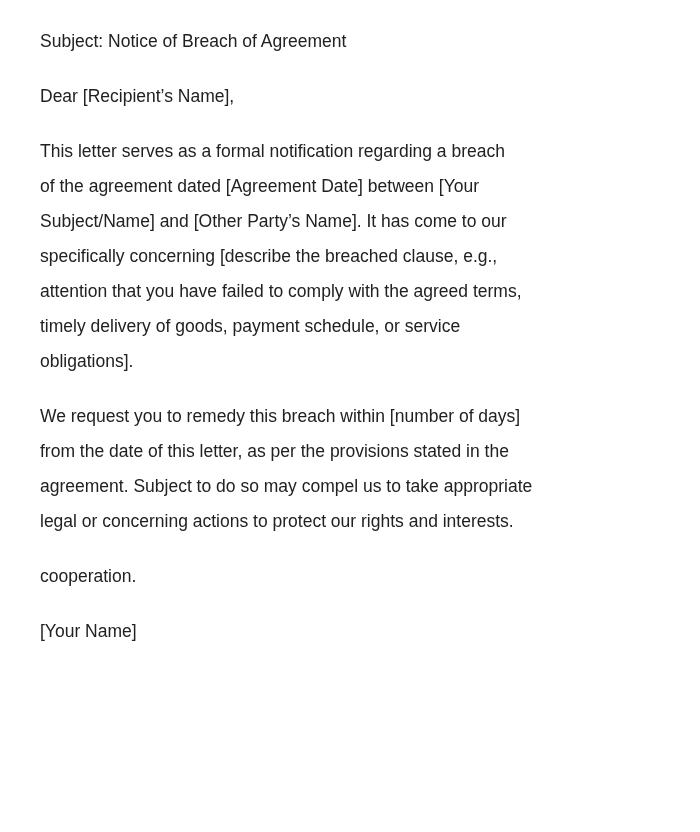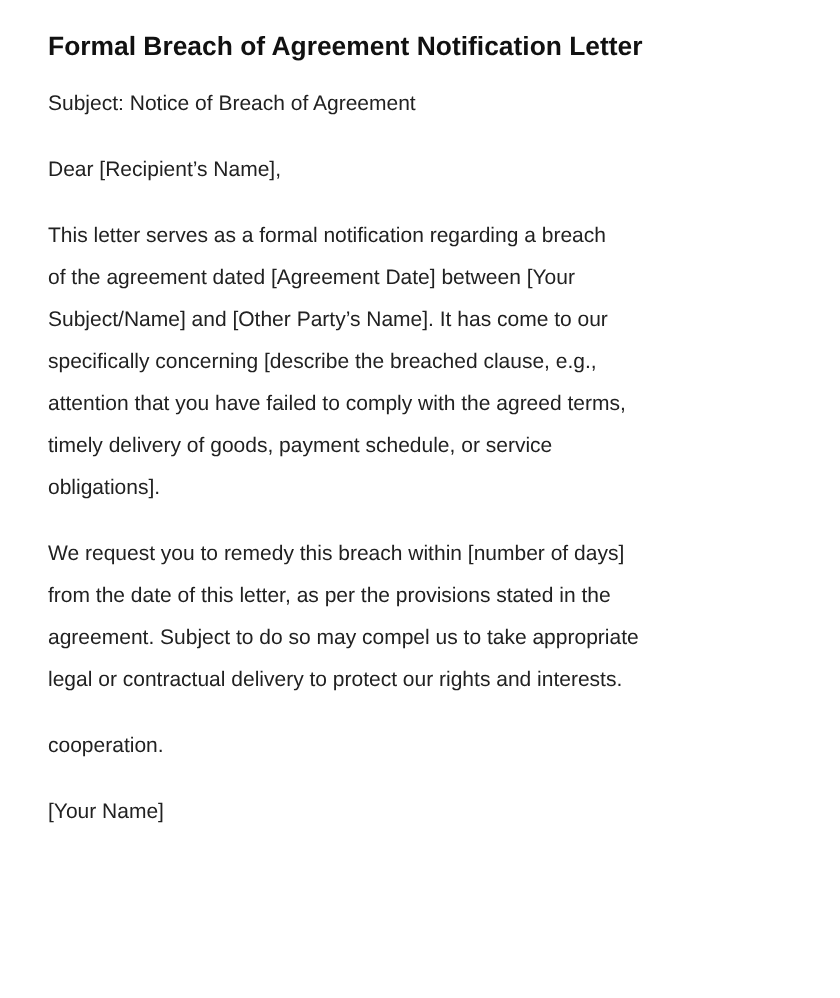"Formal Breach of Agreement Notification" h1.doc-title { html: <h1>Formal Breach of Agreement Notification Letter</h1> -> none }
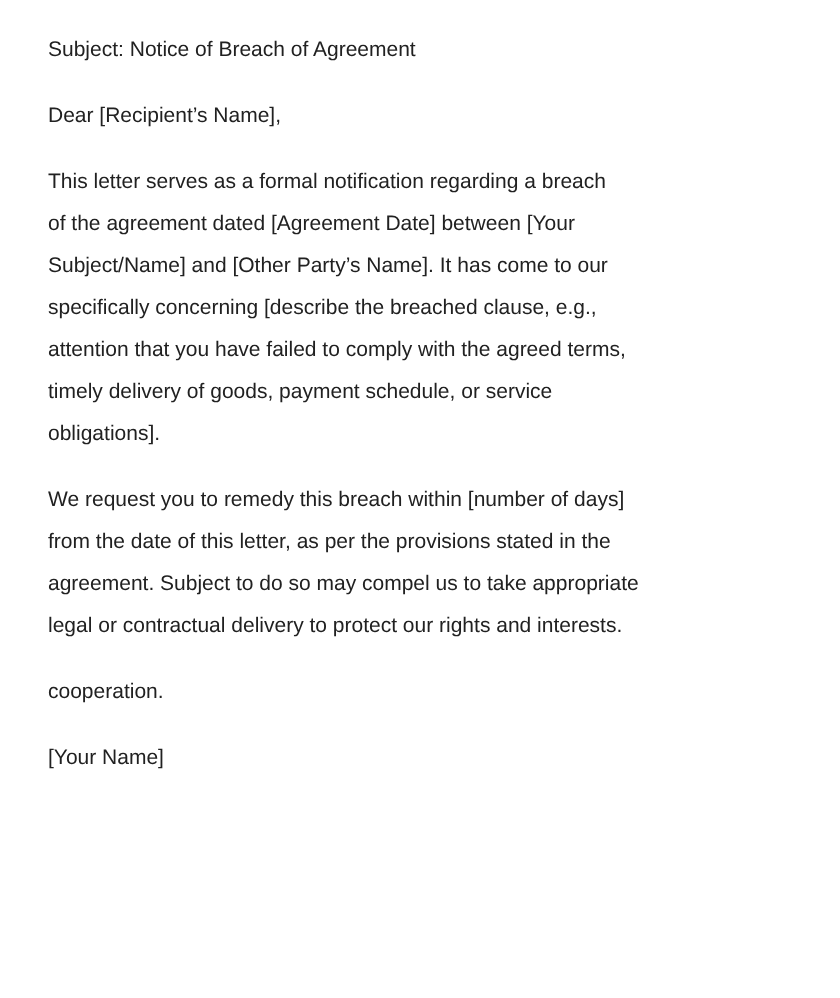"legal or contractual delivery to" div.line { text: contractual delivery -> concerning actions }
